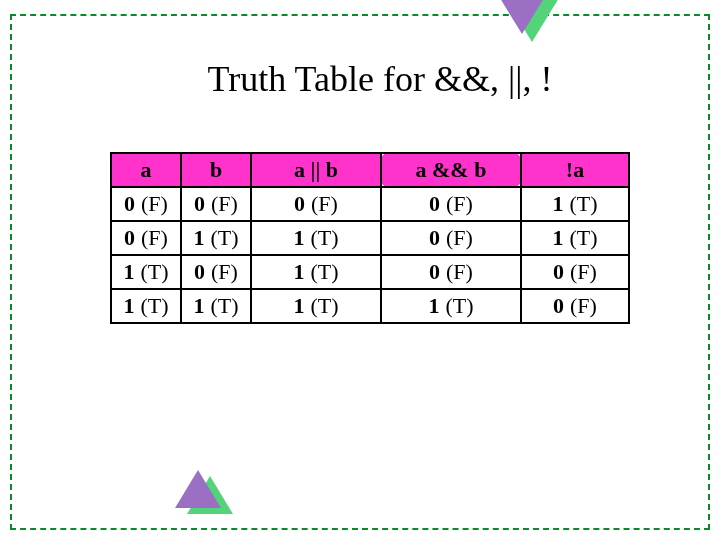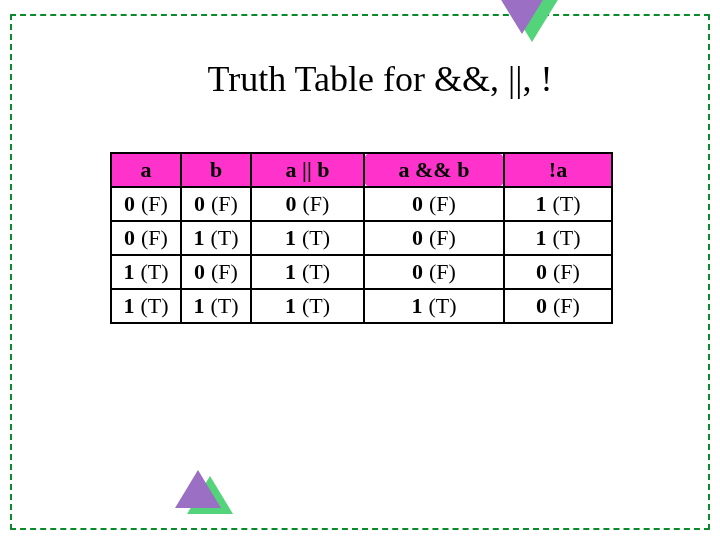"a || b" .col-or { width: 113px -> 130px }
